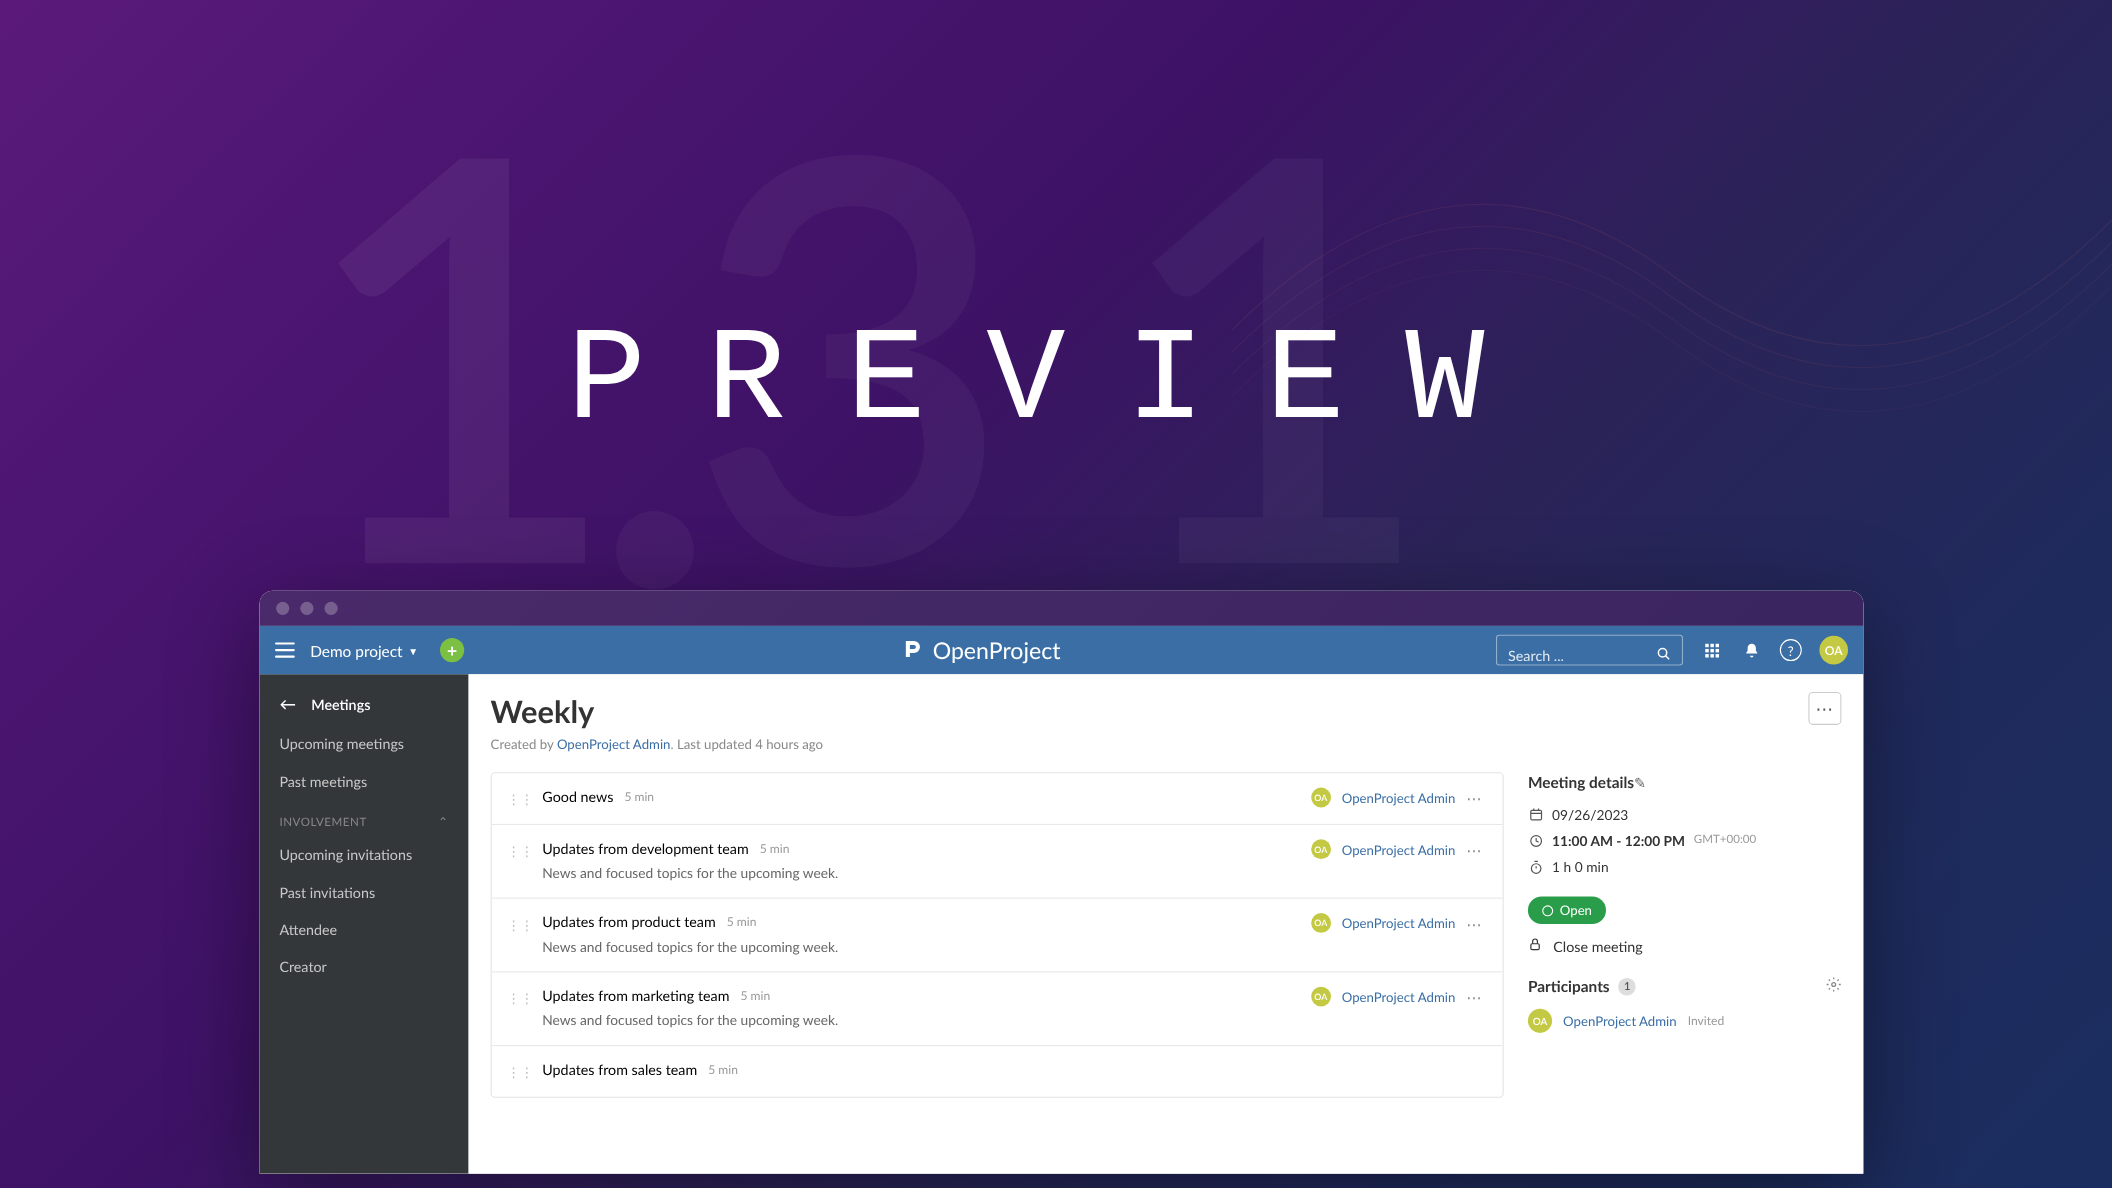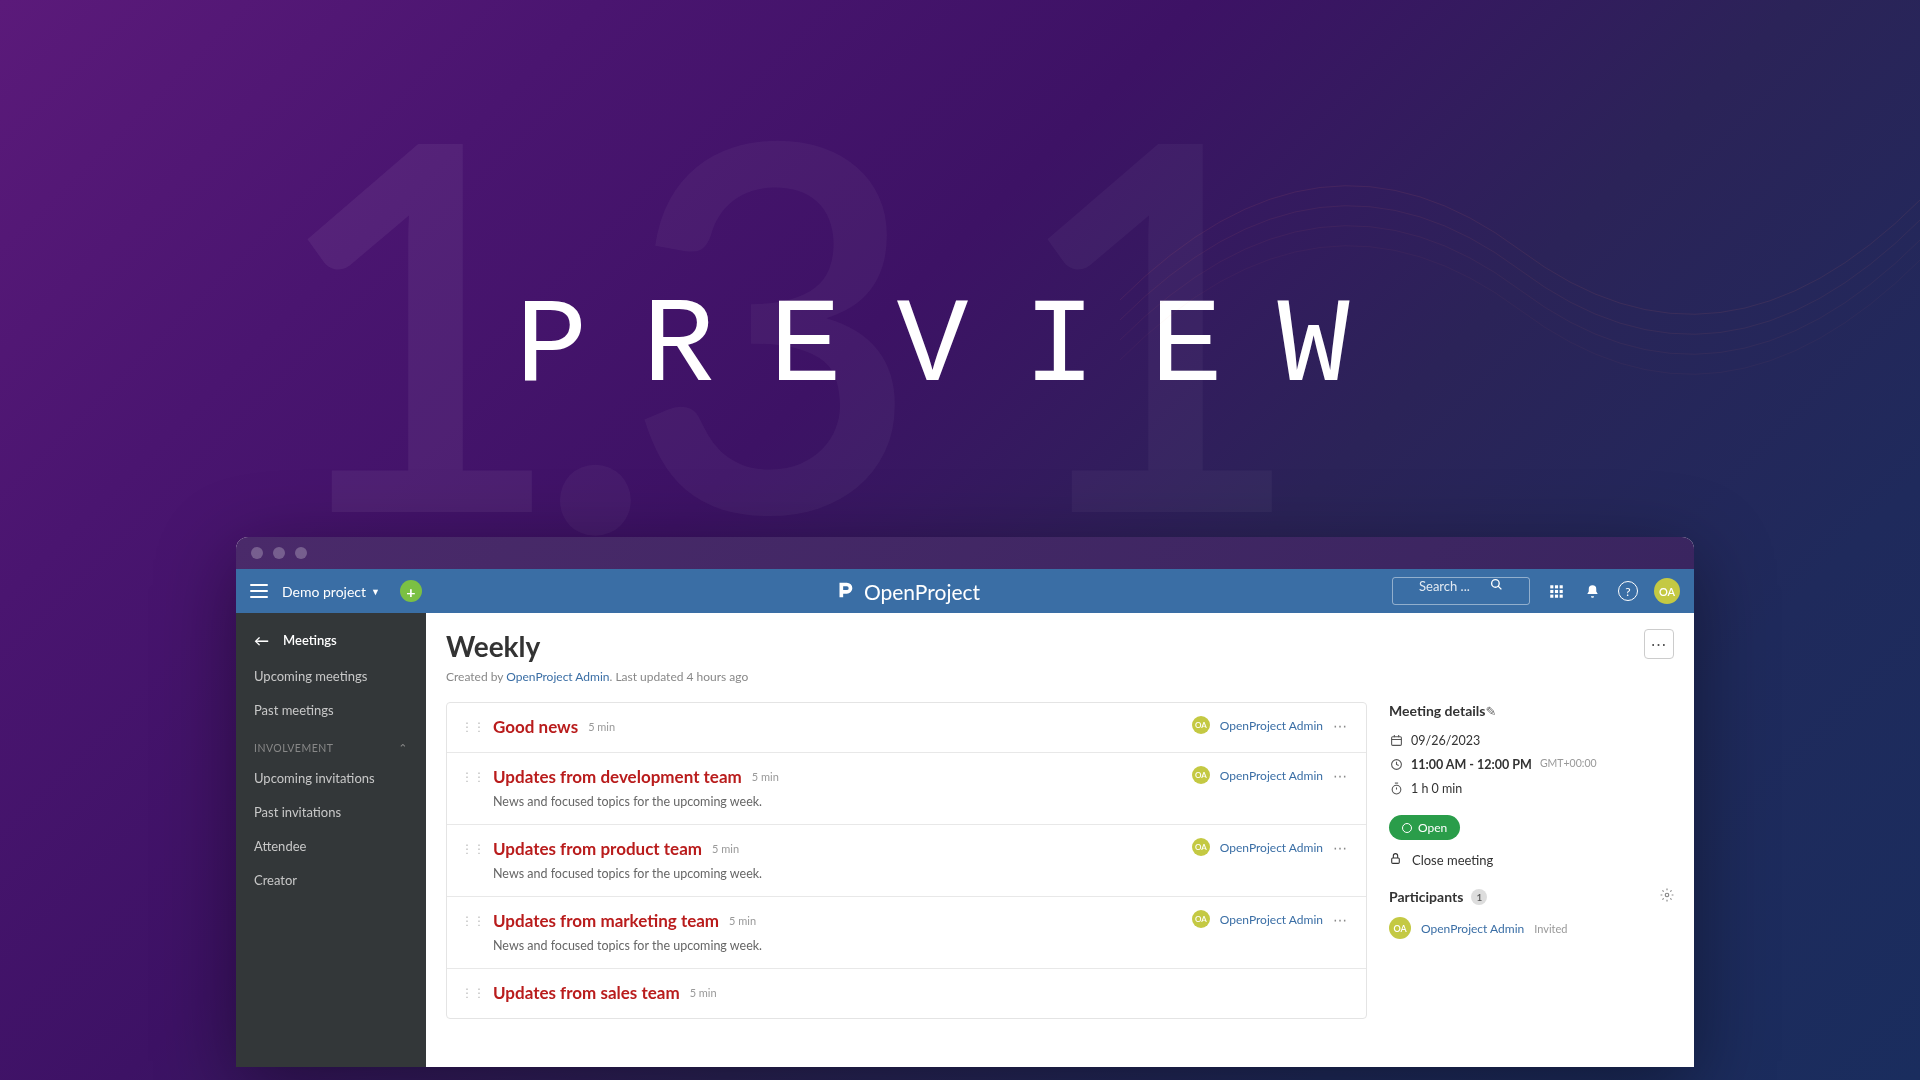"Search ..." .search-box { align-items: flex-start -> flex-end; padding: 0 26px -> 0 10px; width: 138px -> 170px }
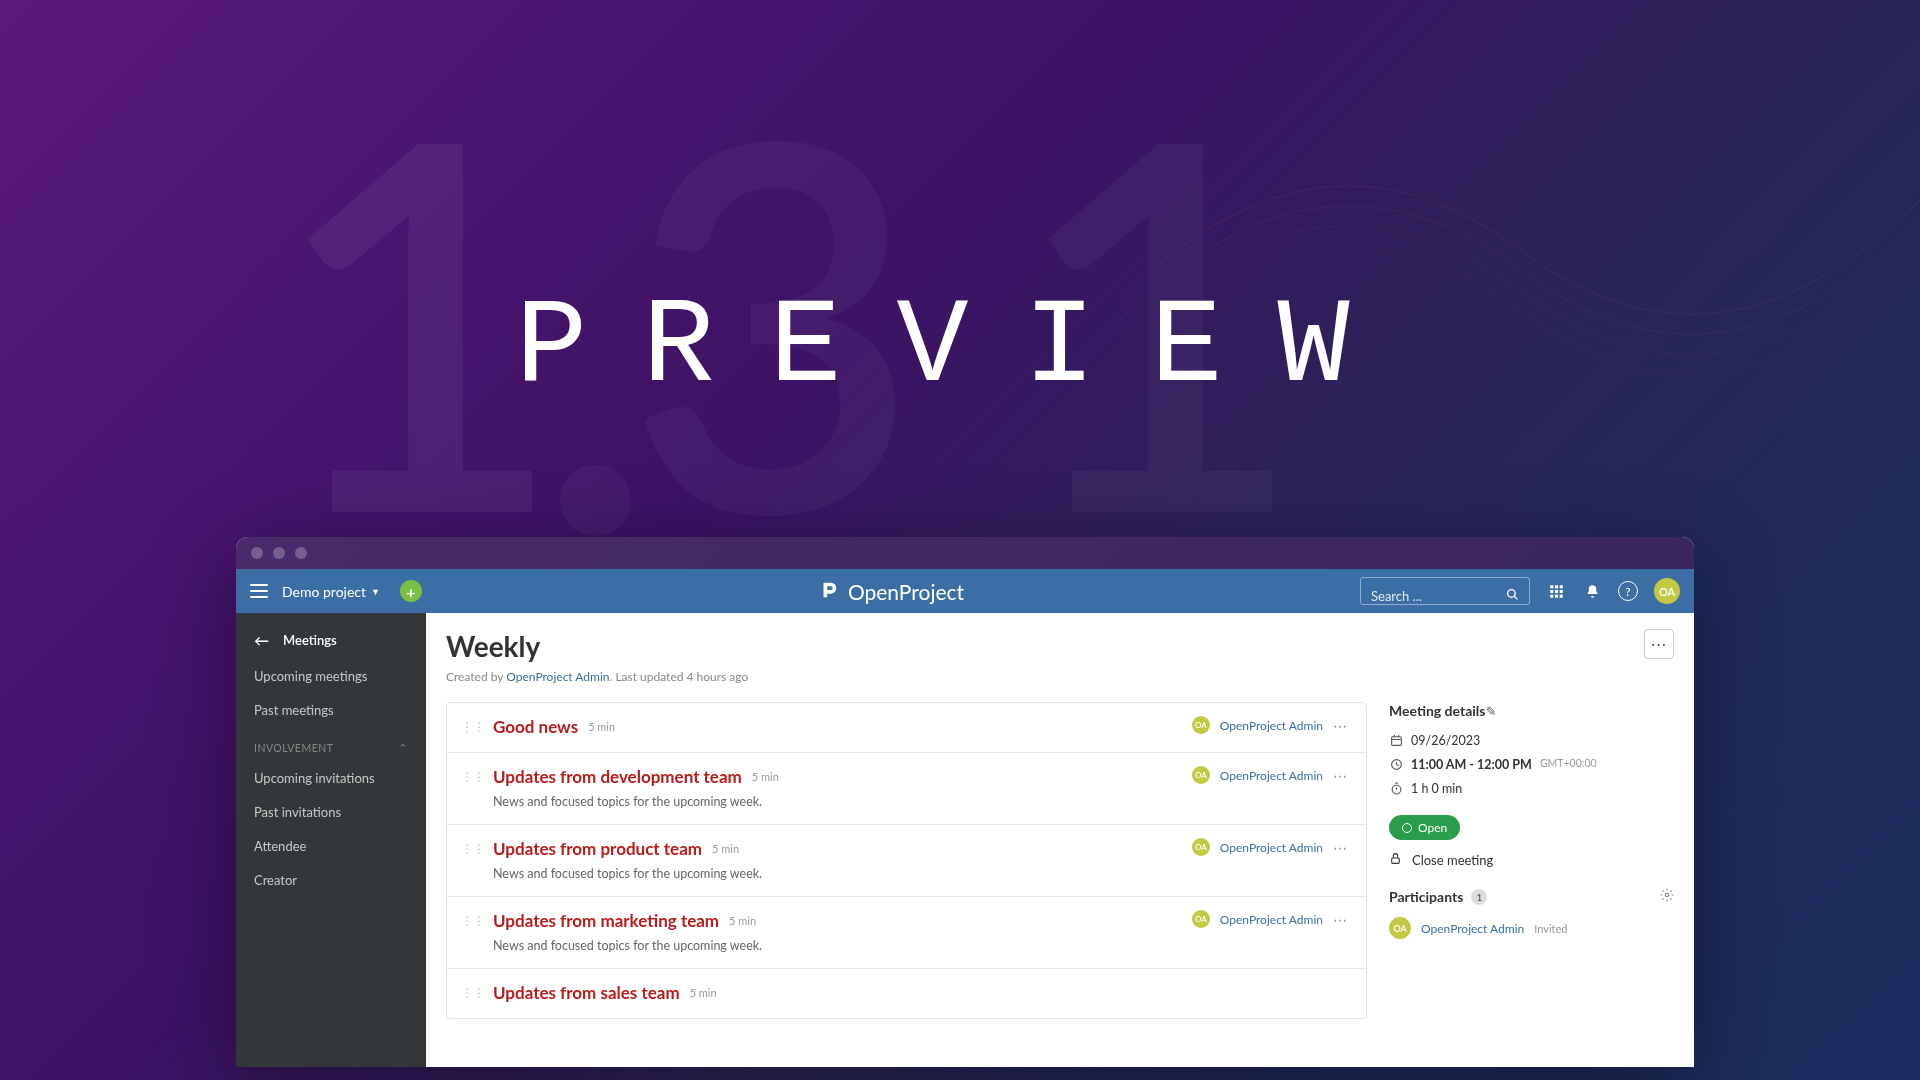"Good news" .agenda-title { color: #b91c1c -> #000000; font-size: 17px -> 13px; font-weight: 700 -> 400 }
